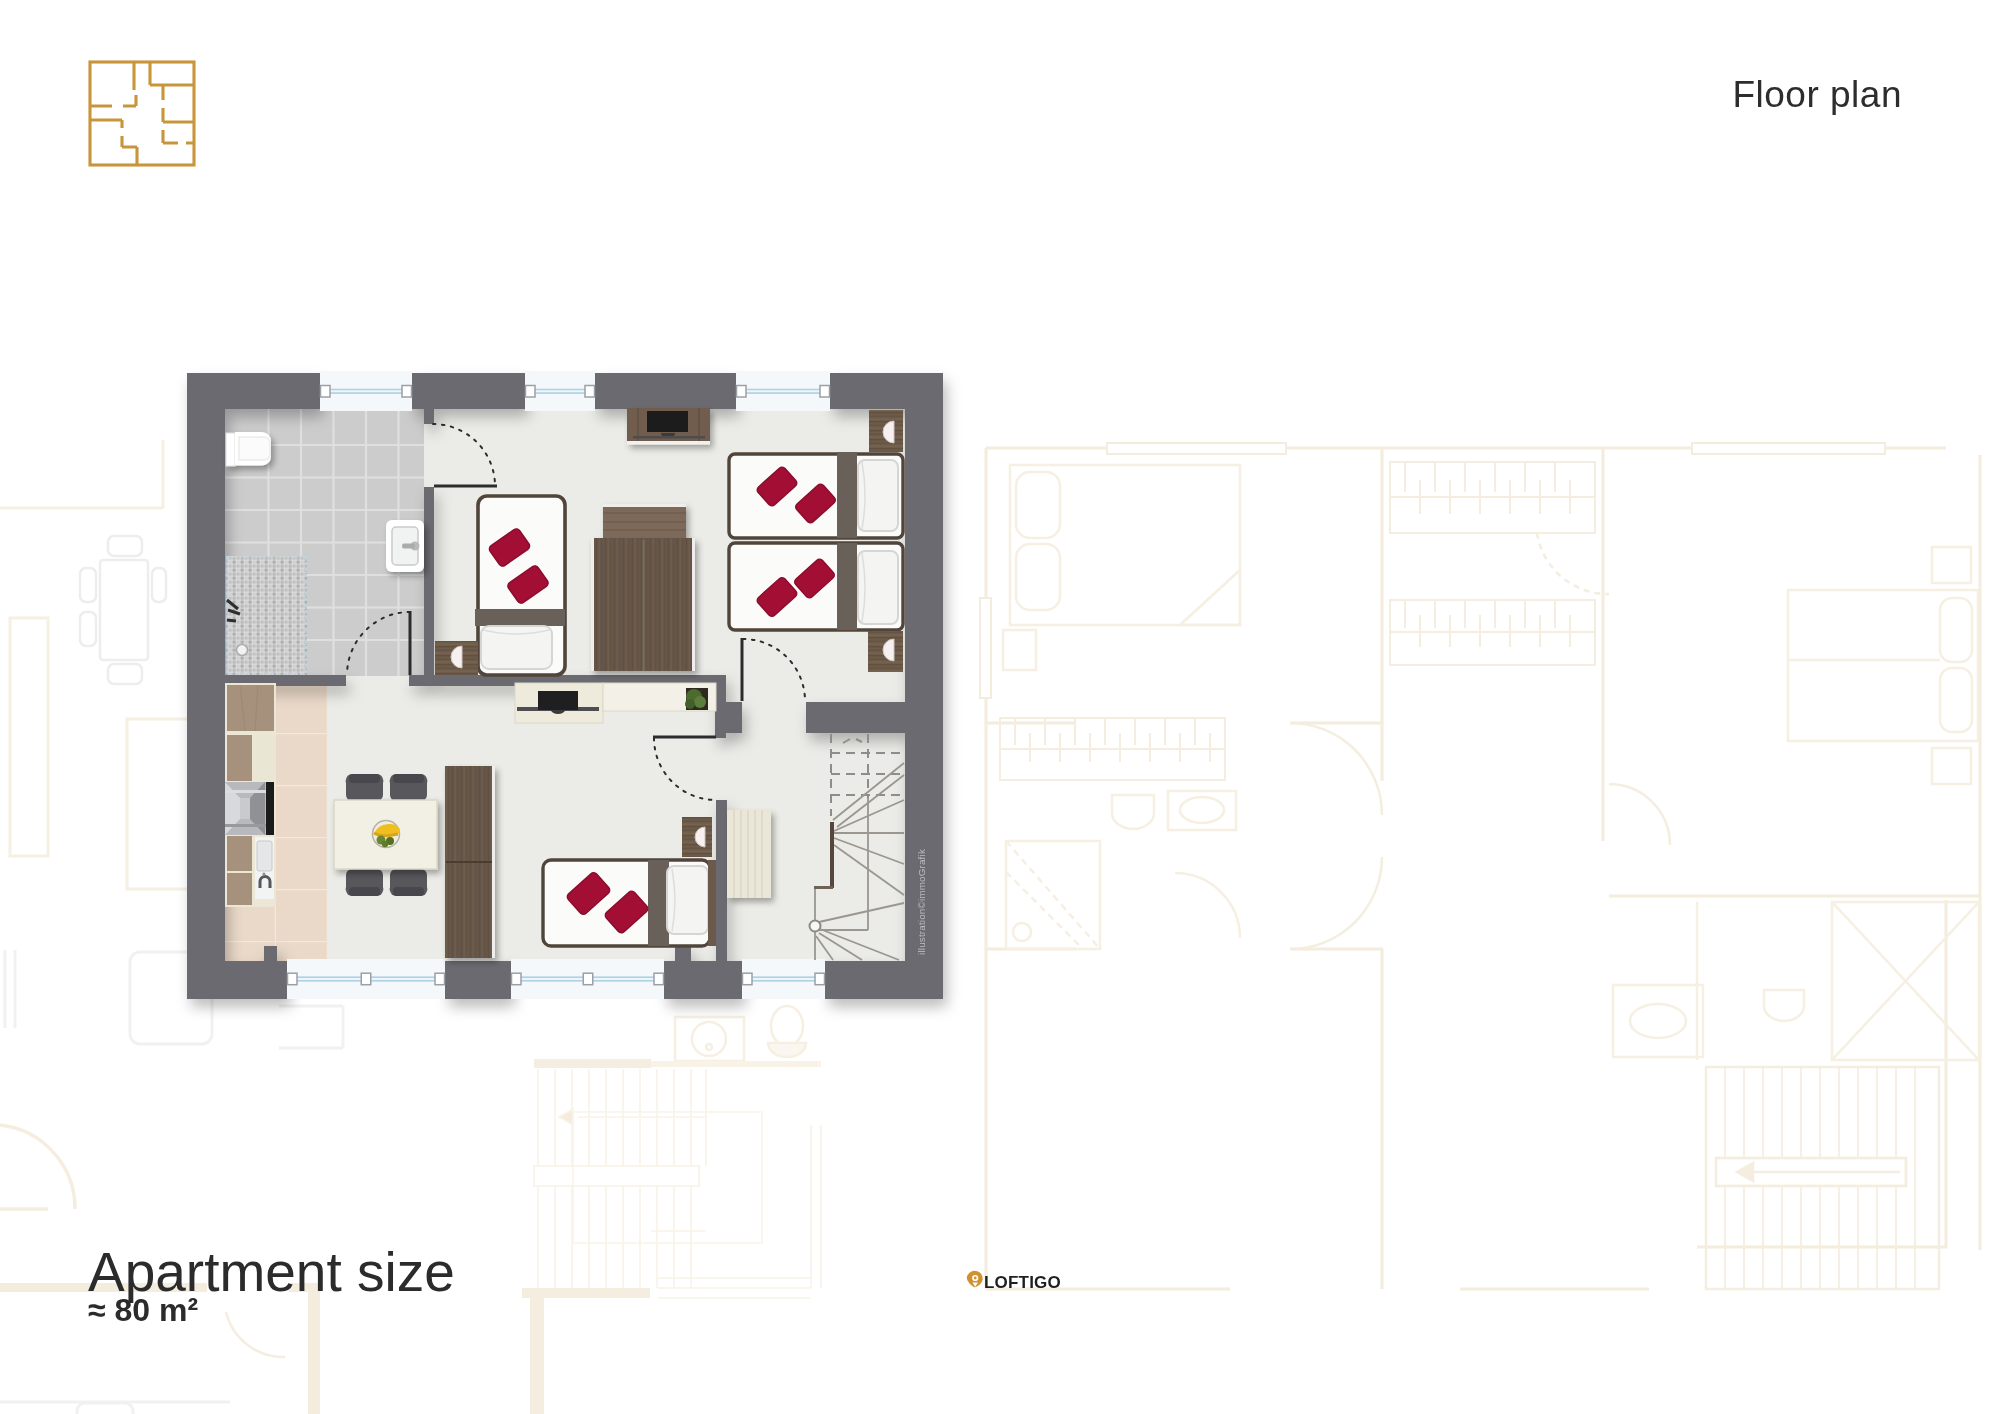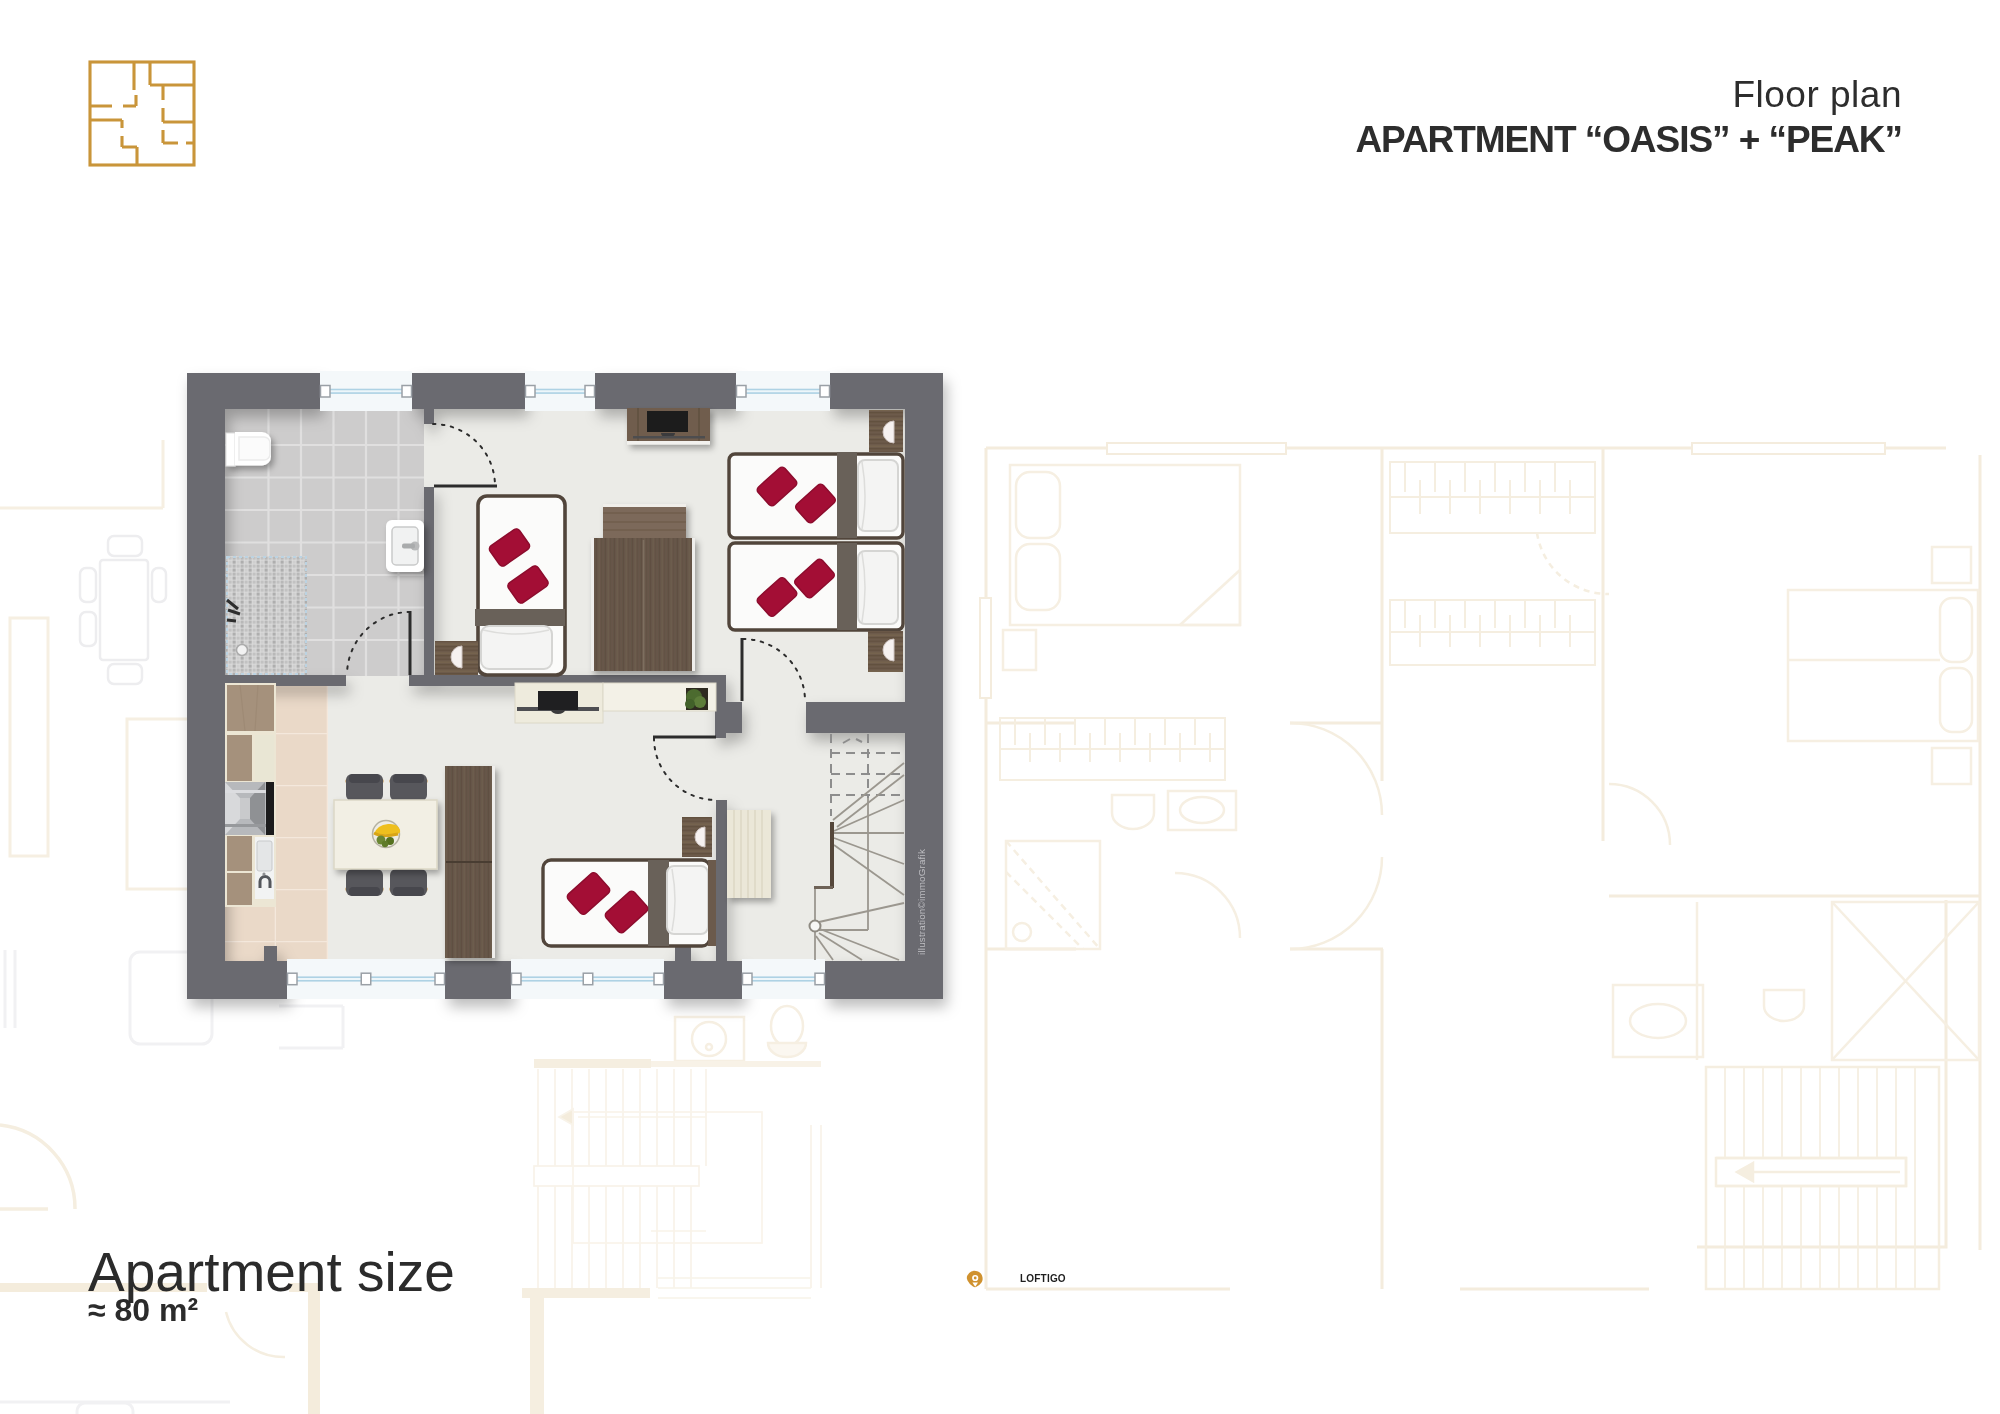"APARTMENT “OASIS” + “PEAK”" div.l2 { html: <div>APARTMENT “OASIS” + “PEAK”</div> -> none }
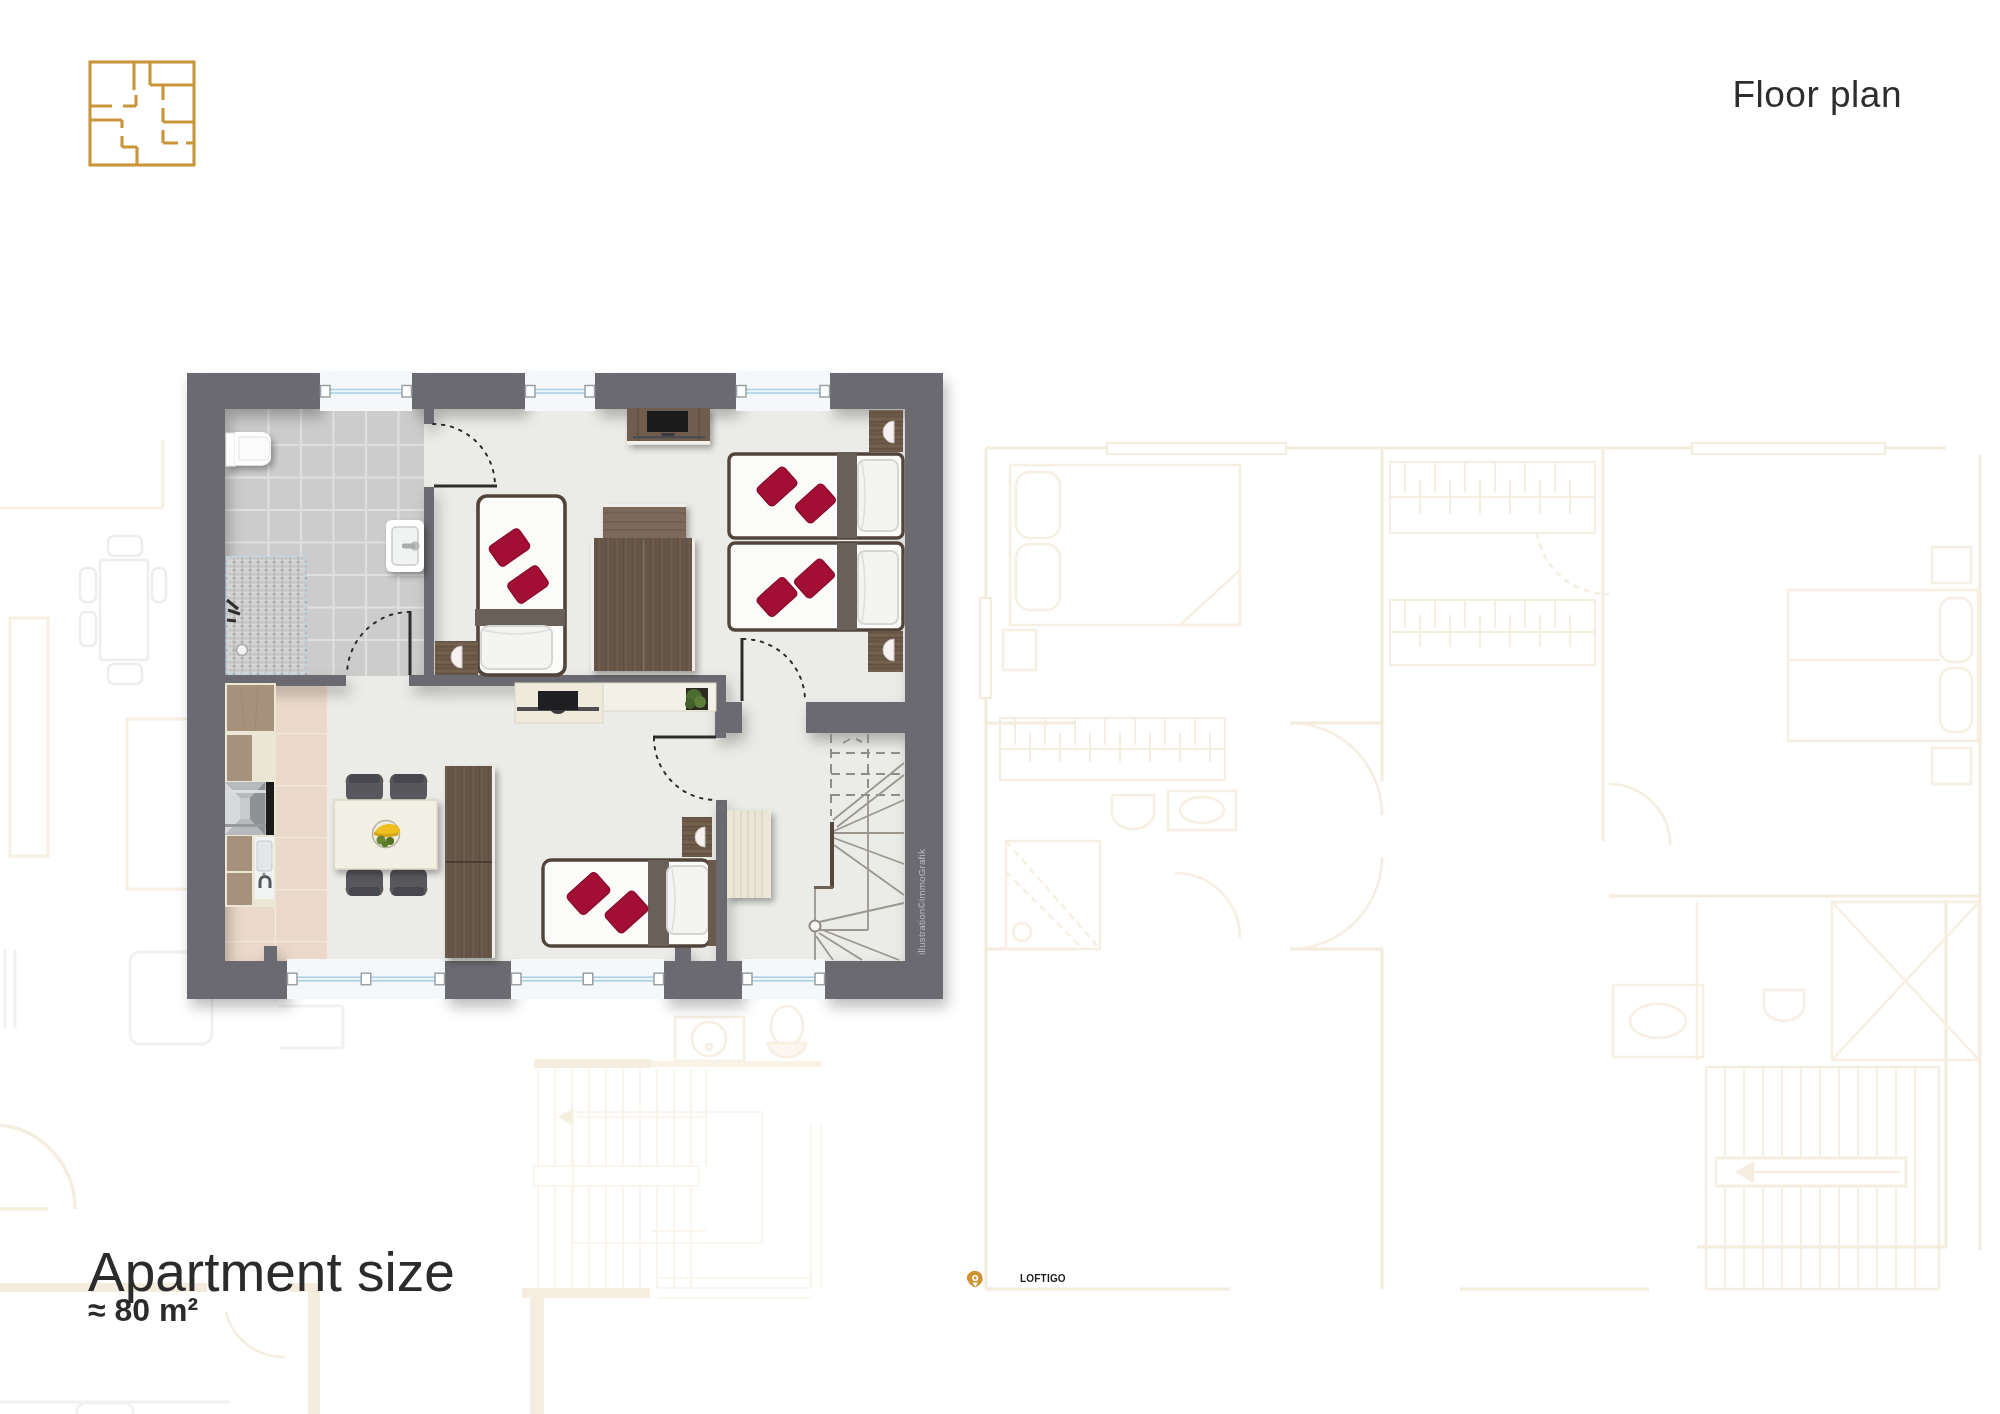"LOFTIGO" #loftigo { font-size: 10px -> 17px; left: 1020px -> 984px }
